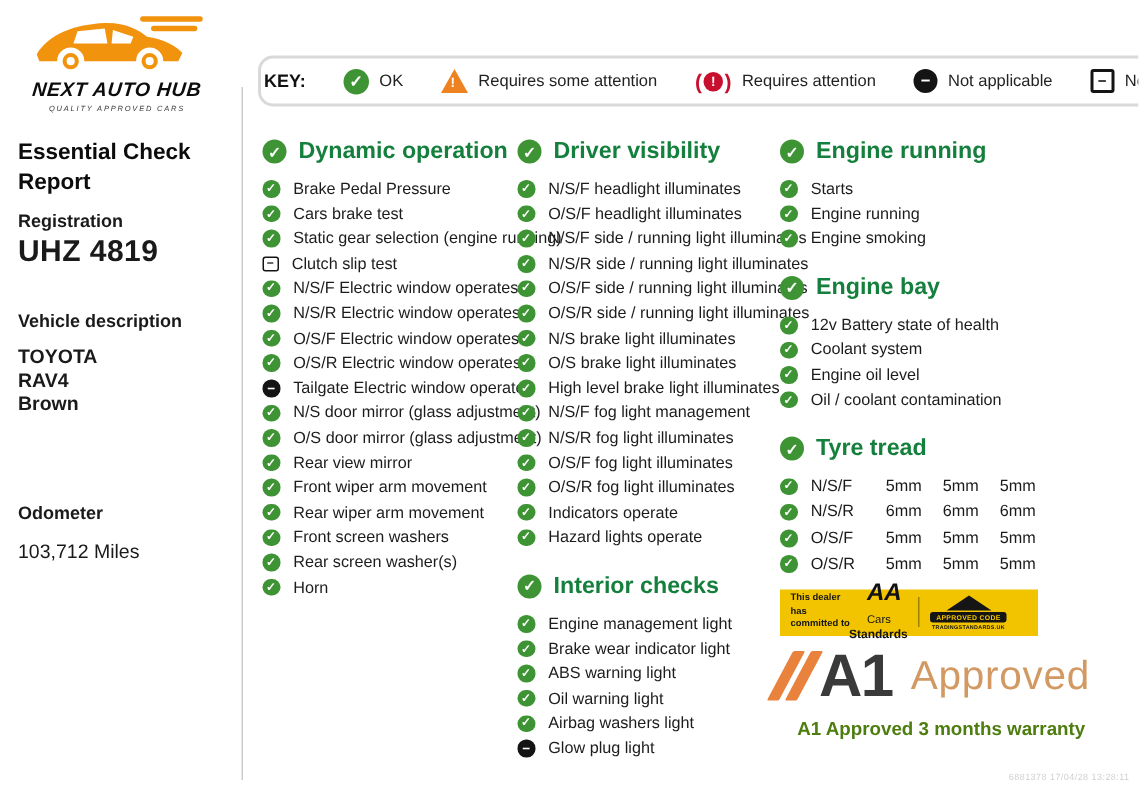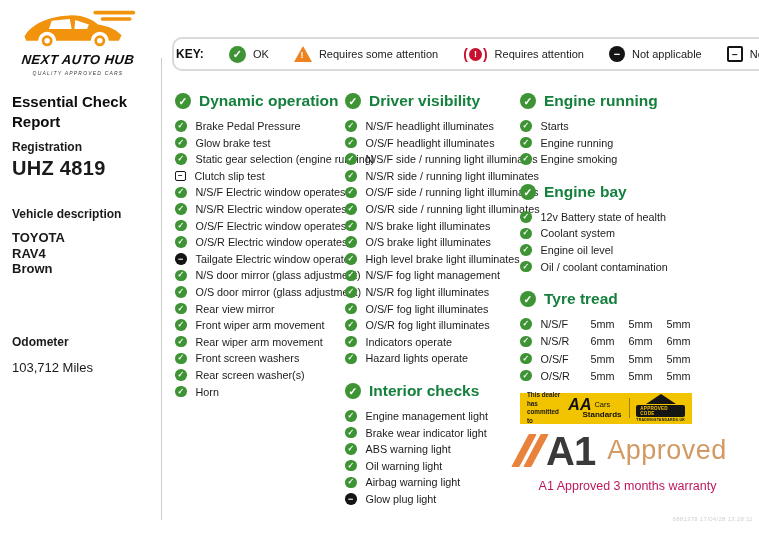"Glow brake test" span { text: Glow -> Cars }
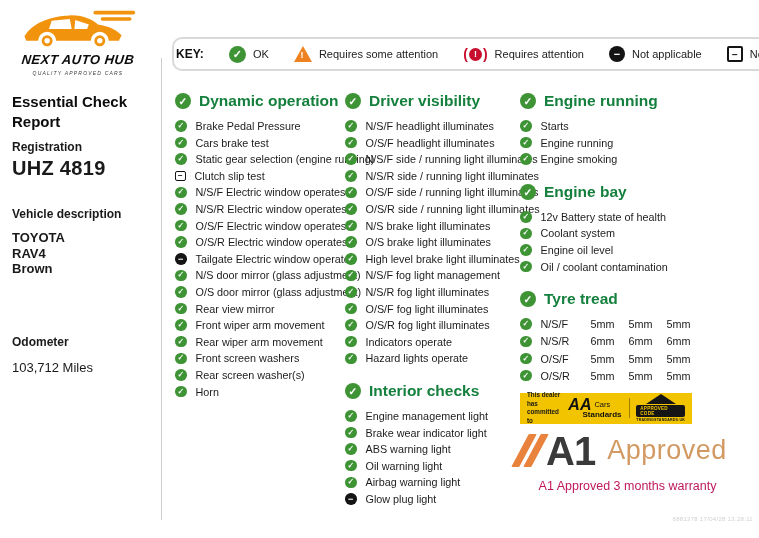"N/S/F" .tyre-row { align-items: center -> flex-end }
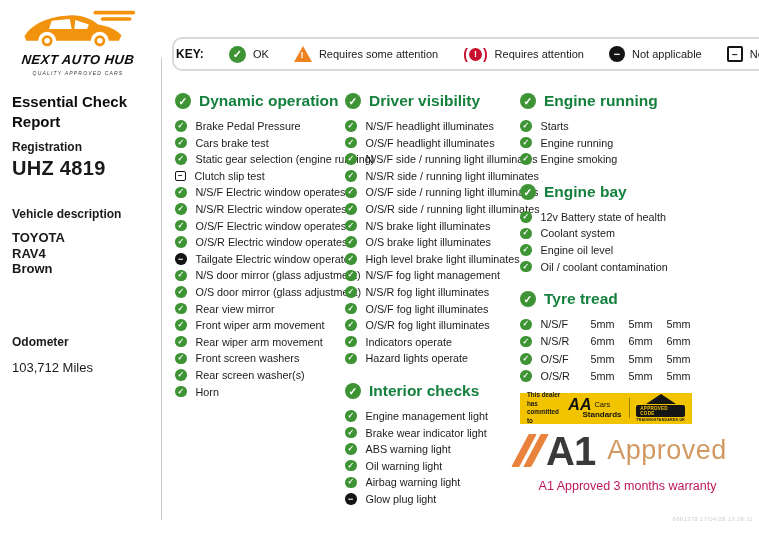"AA" .aa-logo { flex-direction: none -> column }
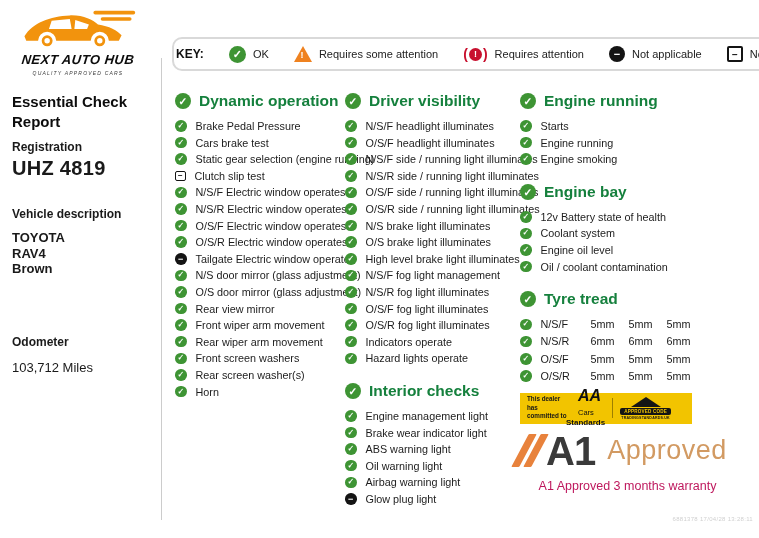"Airbag warning light" span { text: warning -> washers }
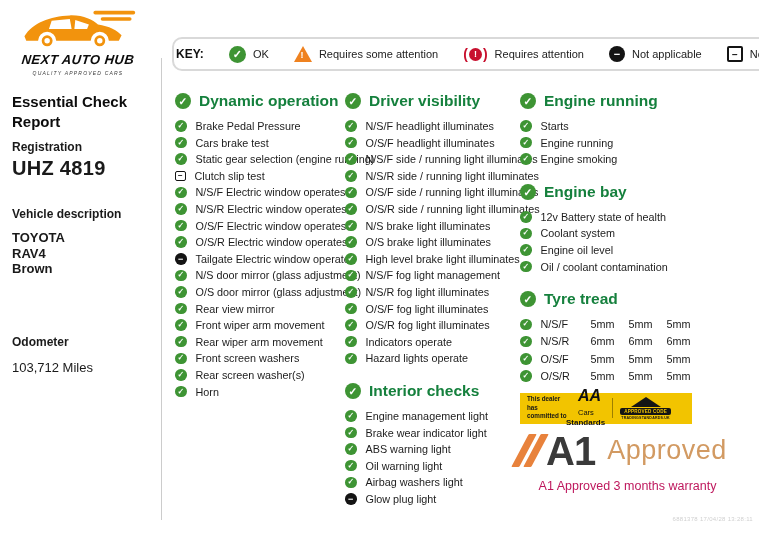"A1 Approved 3 months warranty" .warranty { color: #be185d -> #4d7c0f; font-weight: none -> bold }
